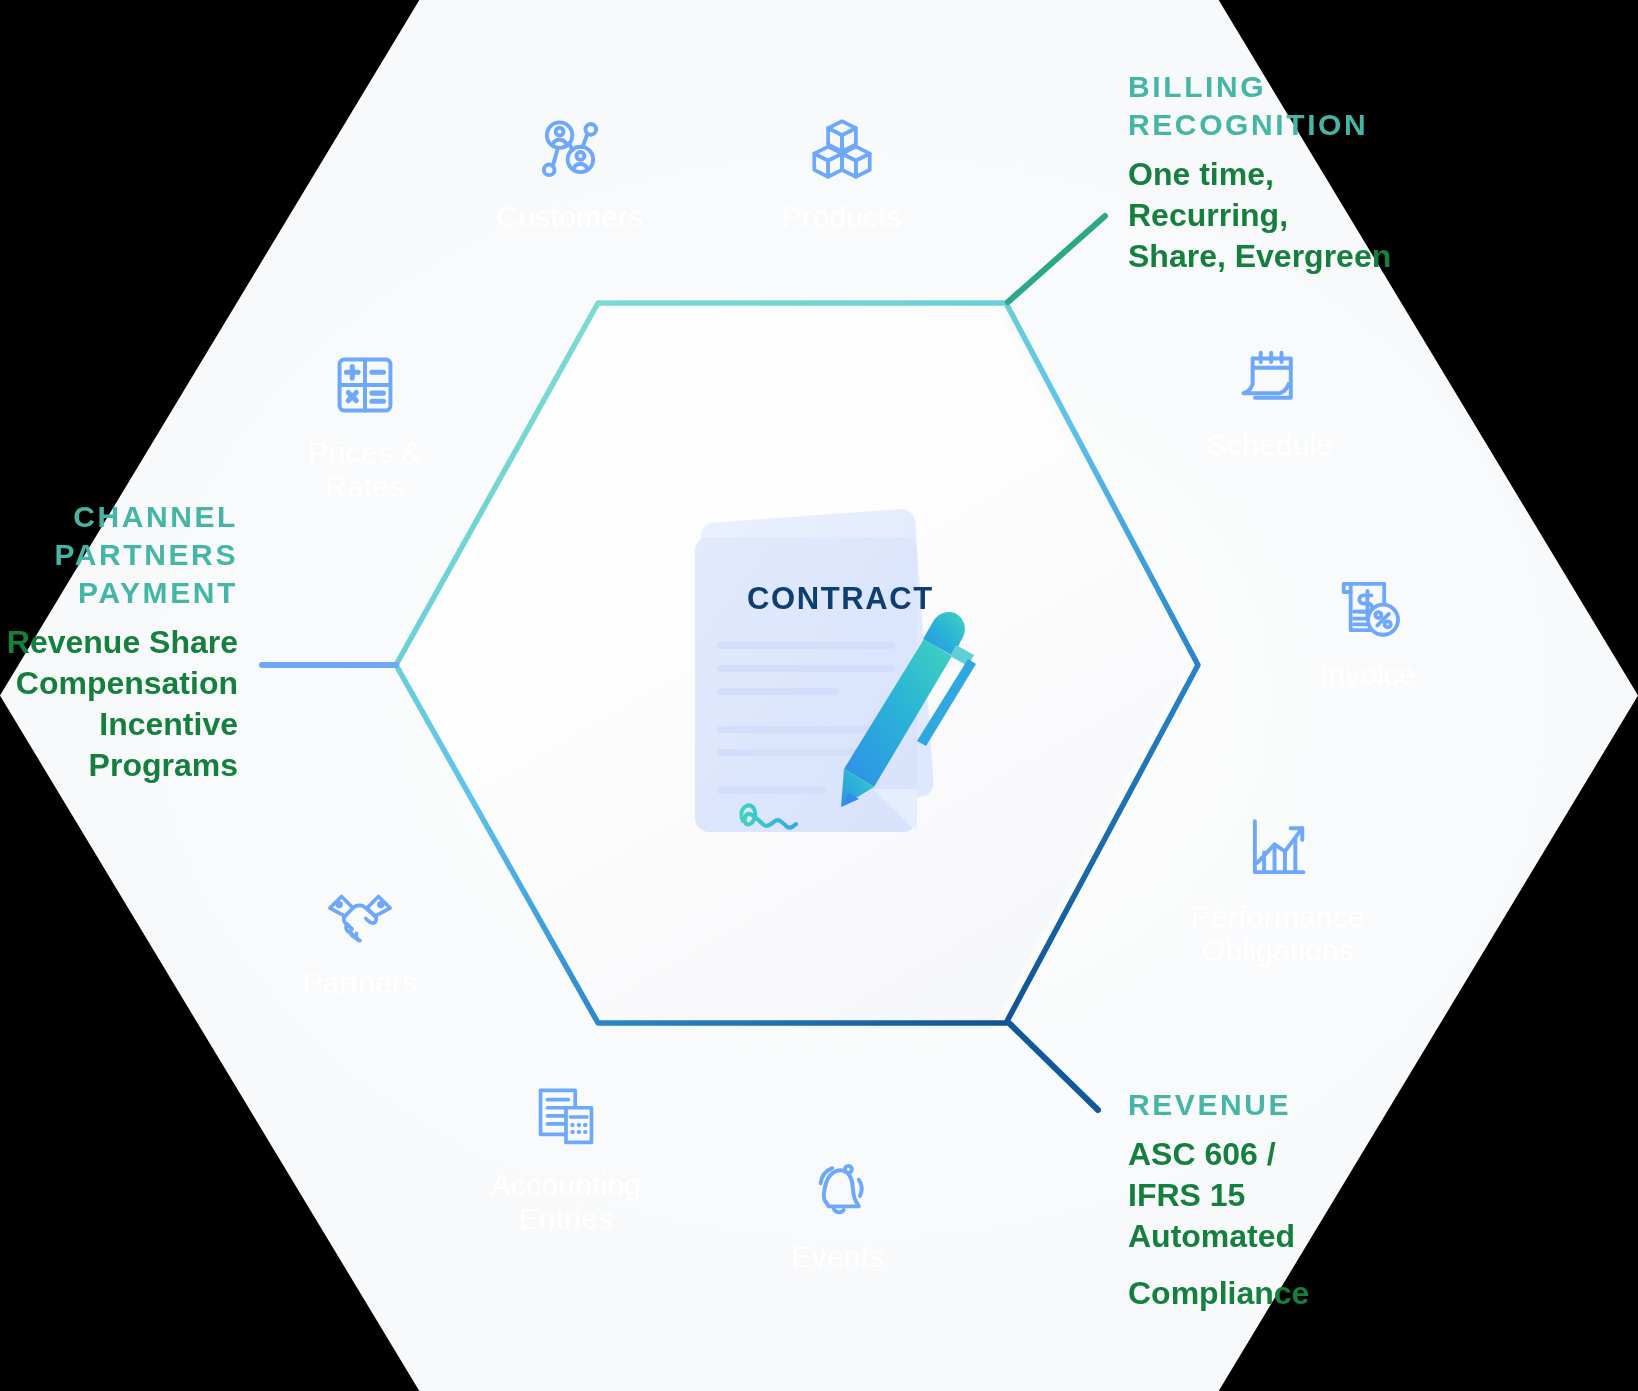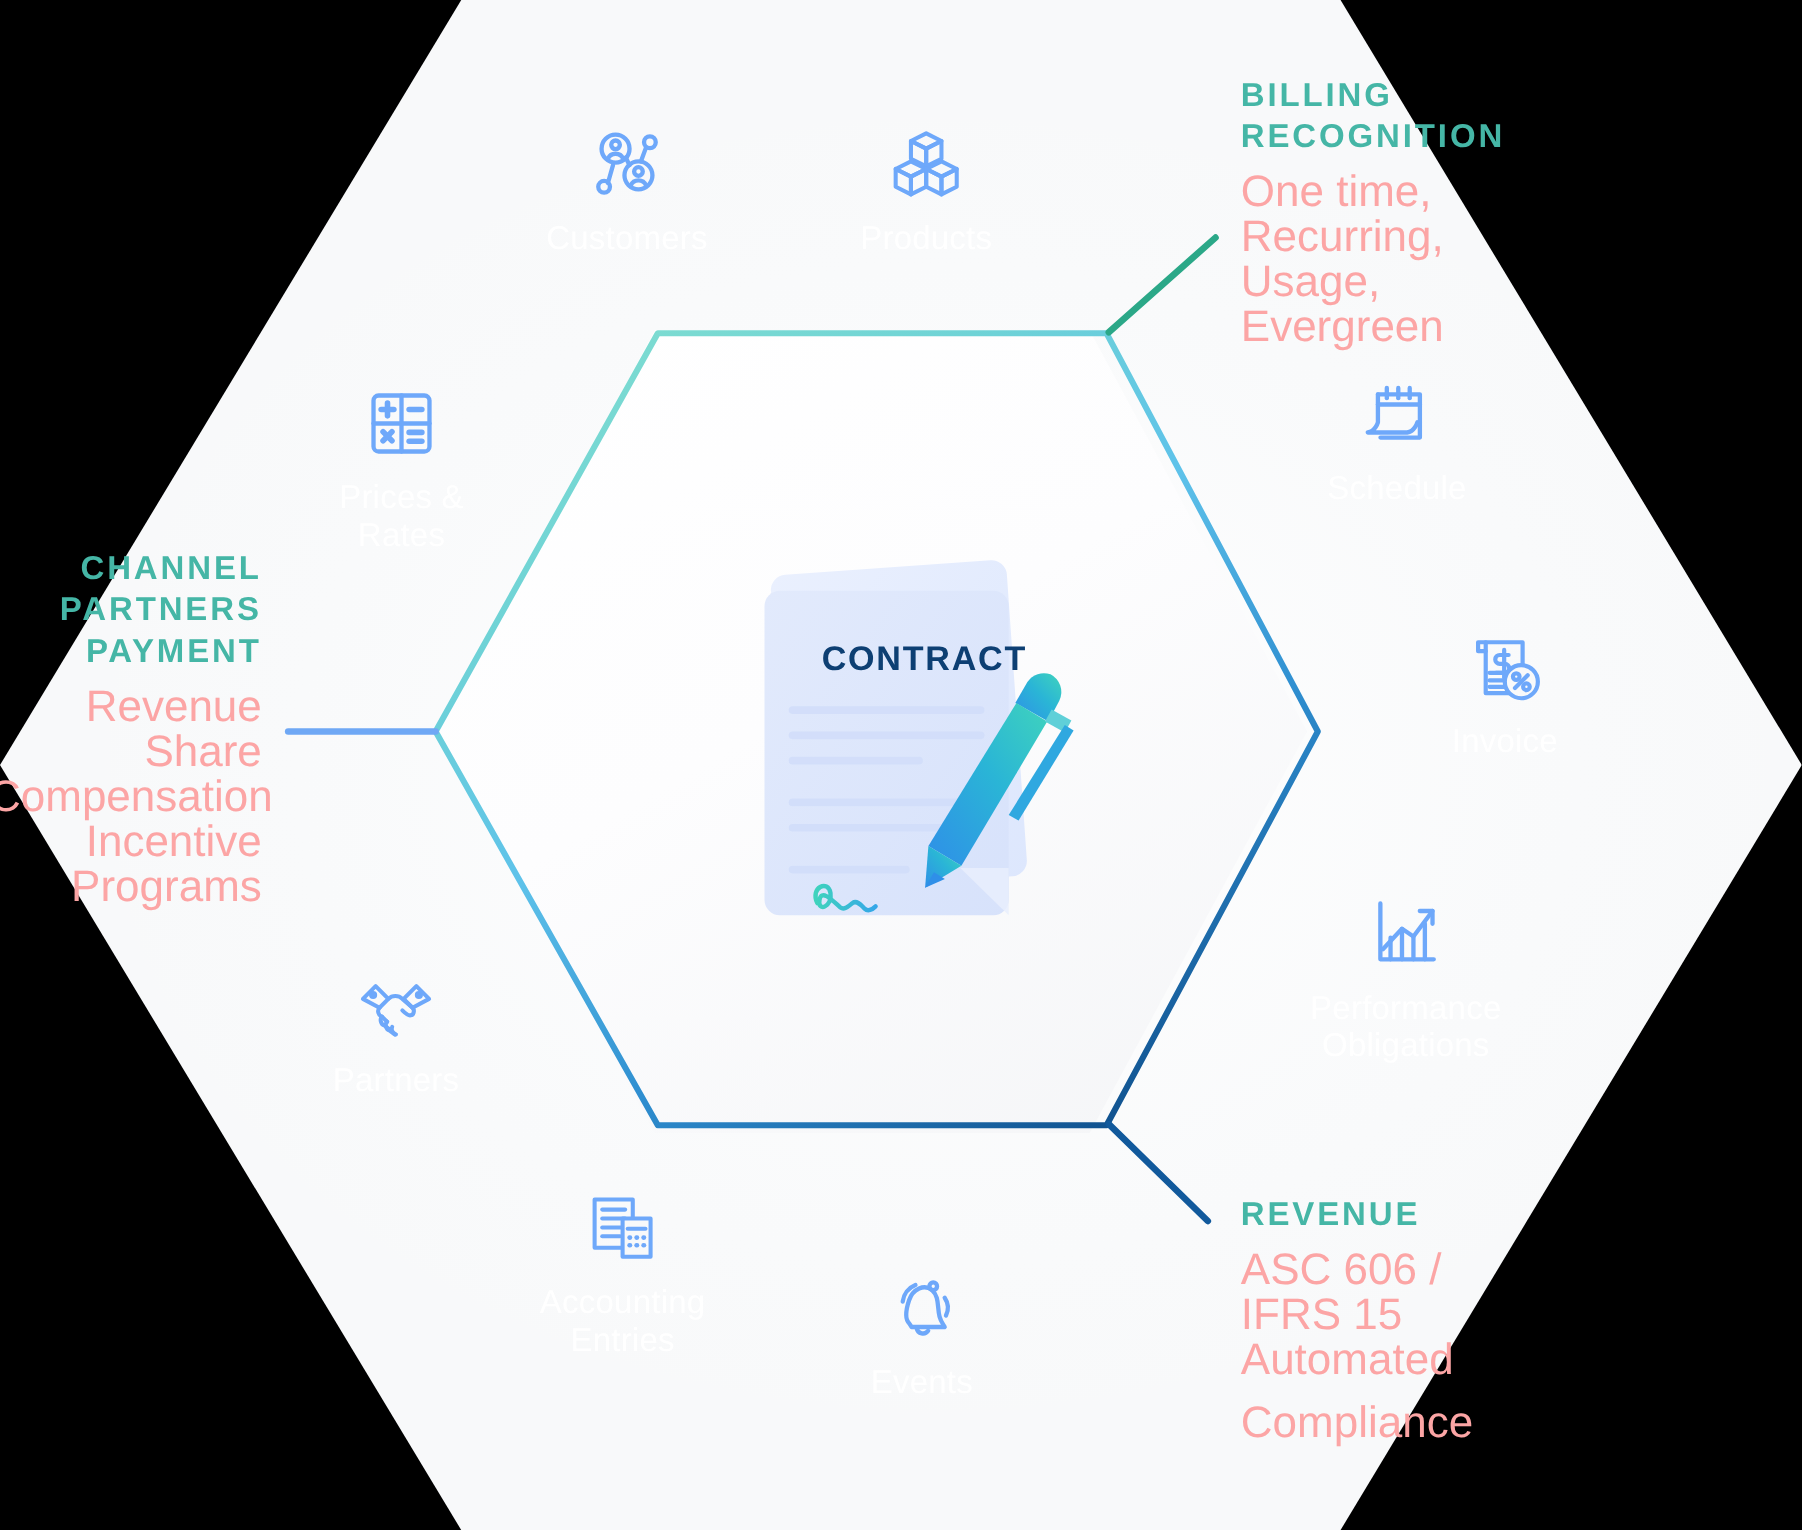"One time, Recurring," .callout .sub { color: #fca5a5 -> #15803d; font-size: 40px -> 32px; font-weight: 400 -> 700 }
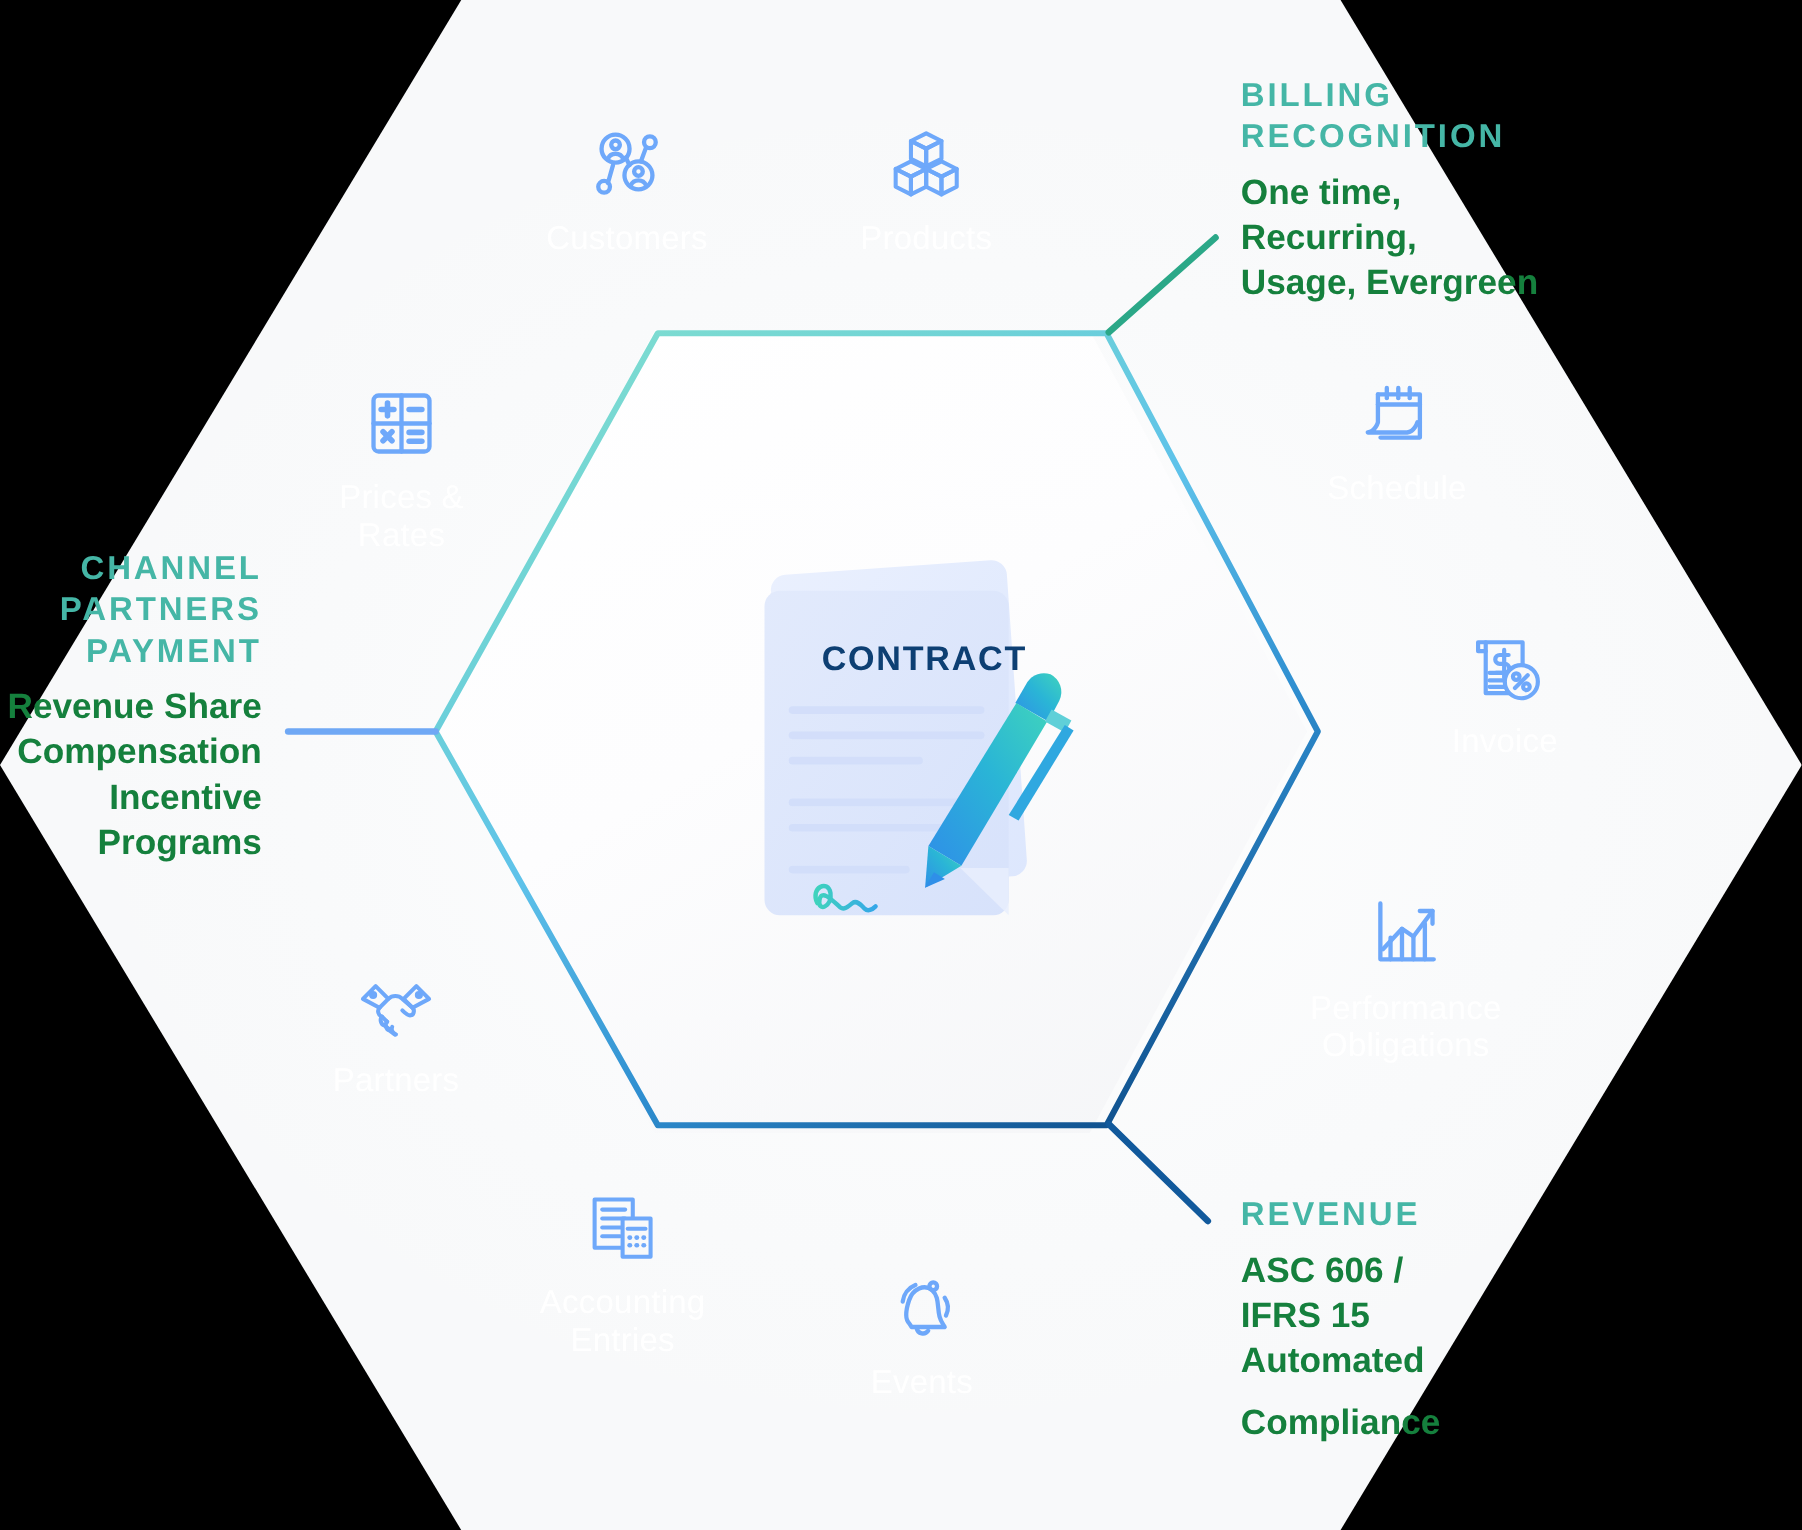"Usage, Evergreen" span.sub { text: Usage -> Share }
